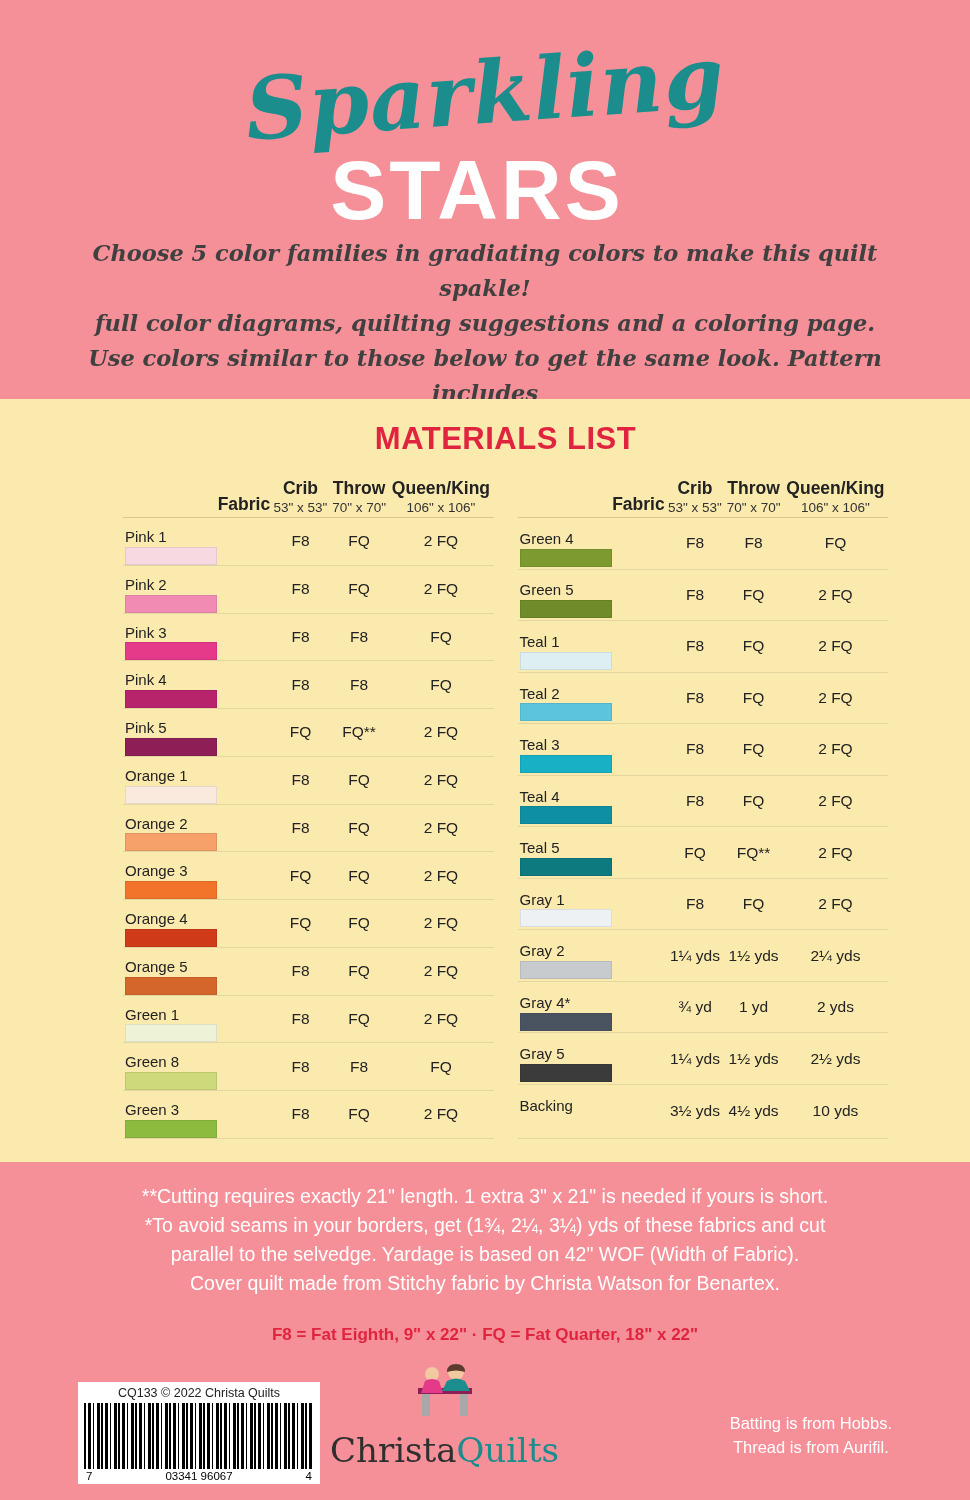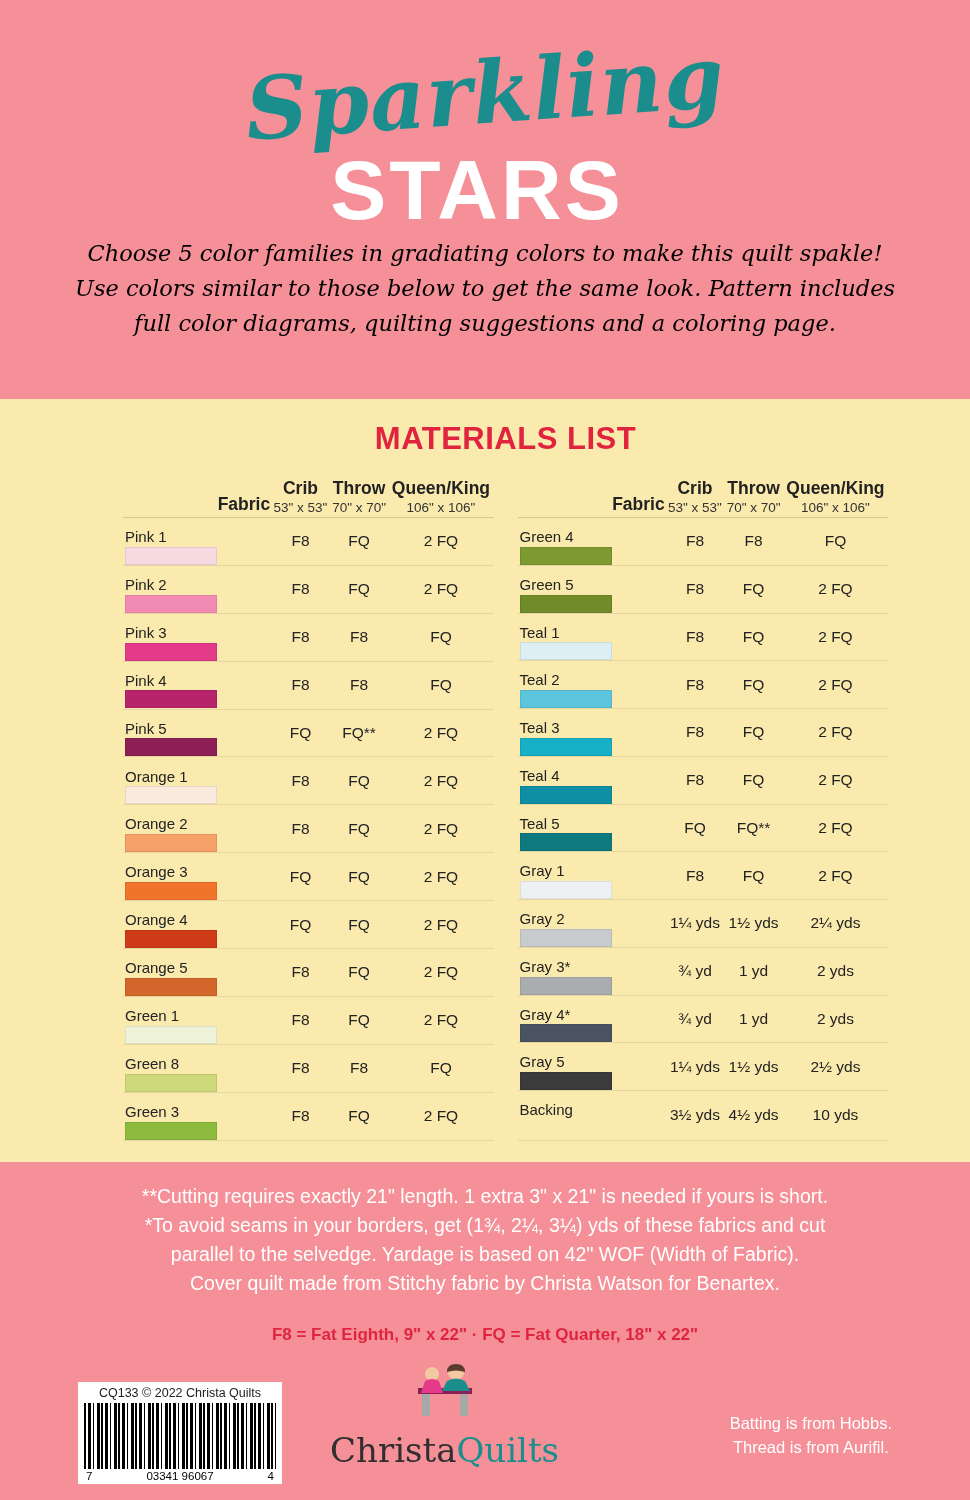"Choose 5 color families in" .subtitle { color: #000000 -> #404040; font-weight: none -> bold }
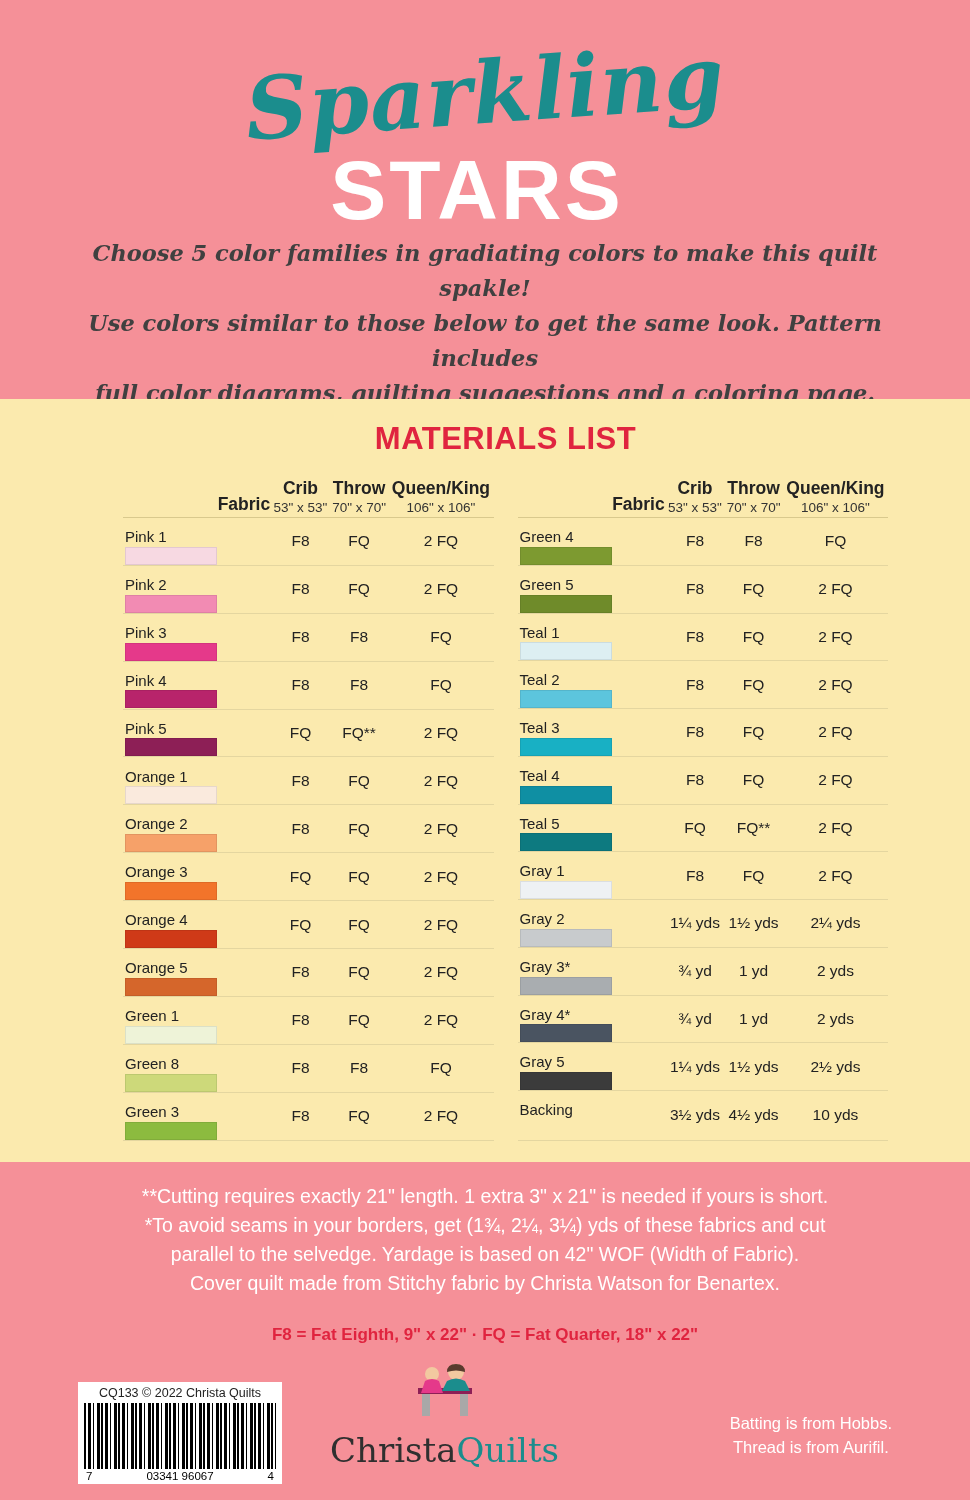"Use colors similar to those" div { order: before "full color diagrams, quilting" -> after "full color diagrams, quilting" }
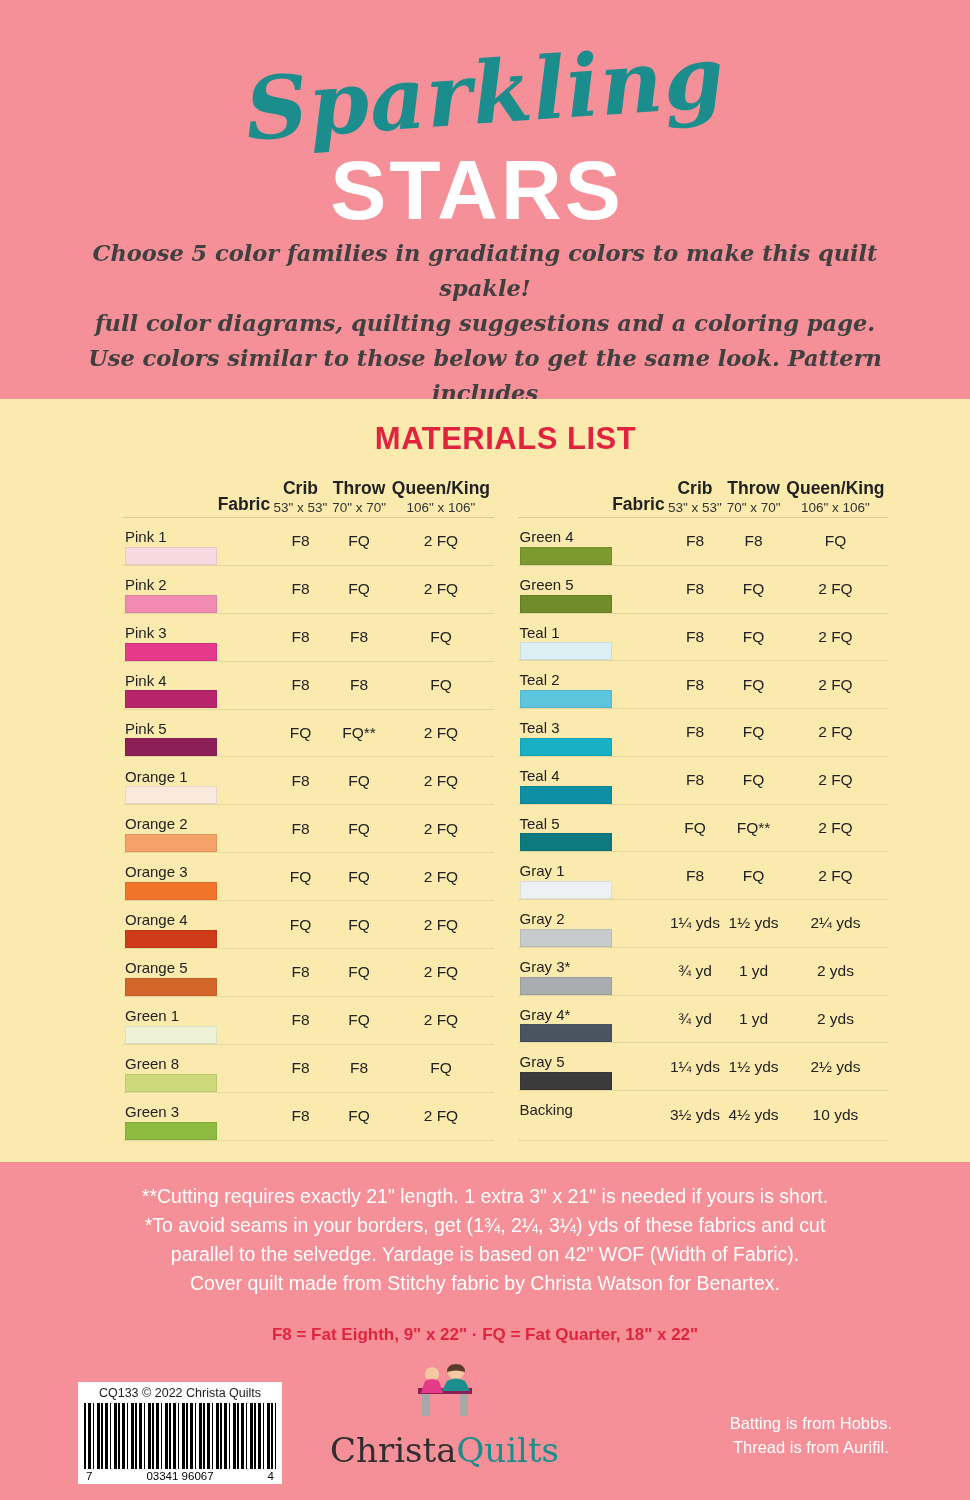"Gray 3*" tr { html: <tr> <td> <span>Gray 3*</span> <span></span> </td> <td>¾ yd</td> <td>1 yd</td> <td>2 yds</td> </tr> -> none }
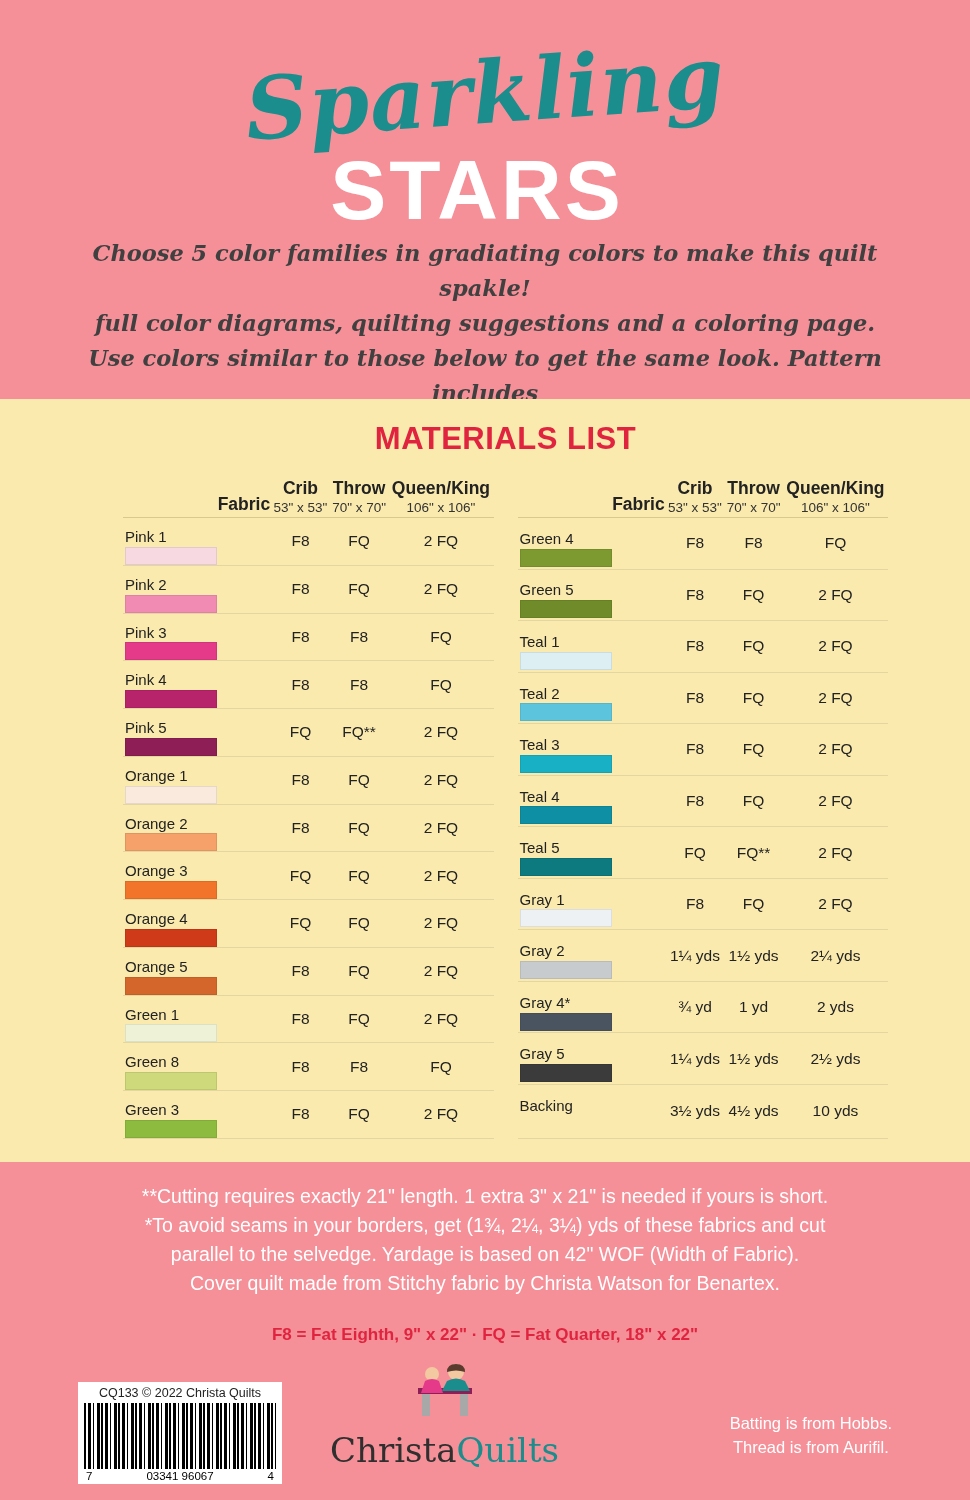"CQ133 © 2022 Christa Quilts" .barcode-box { width: 204px -> 242px }
